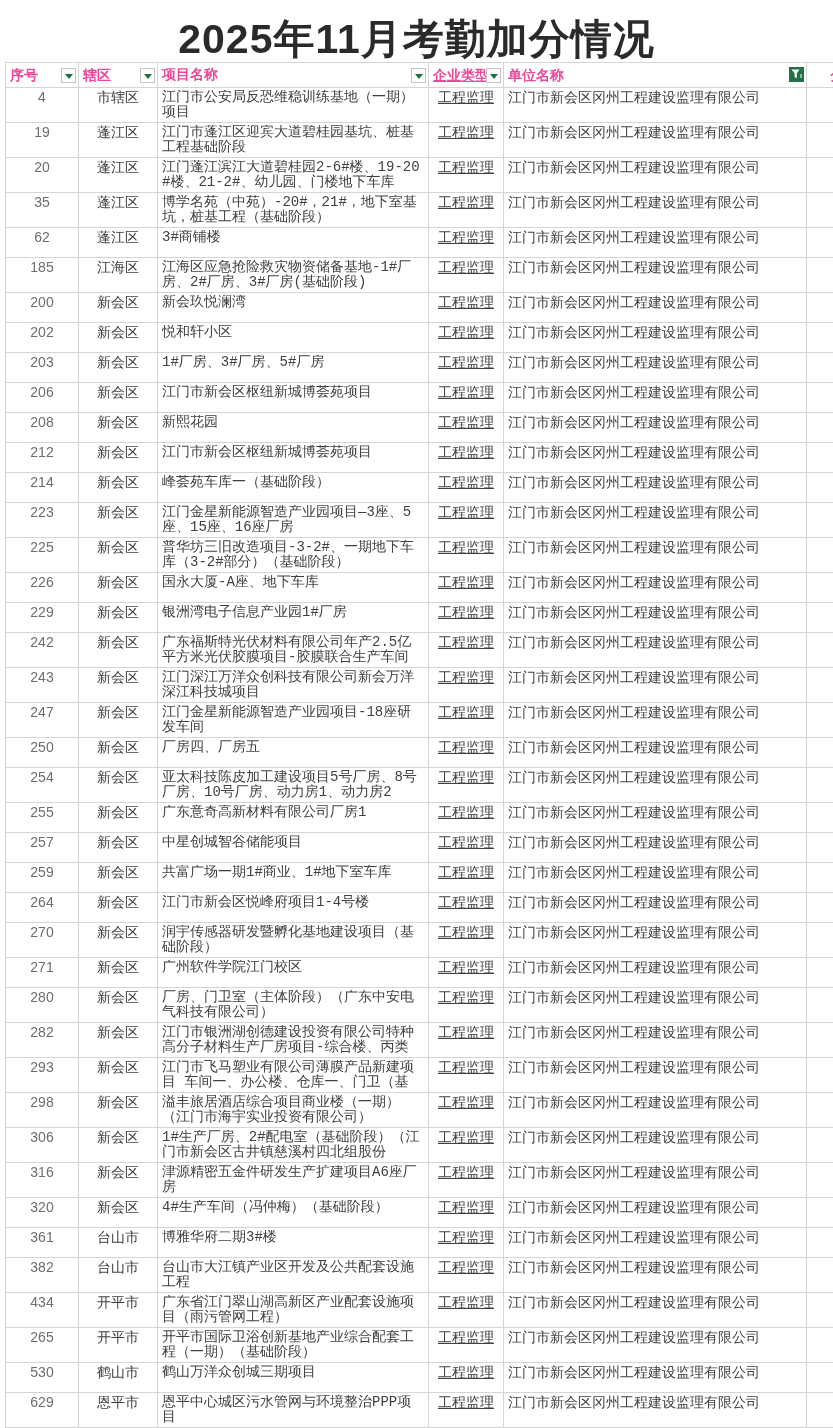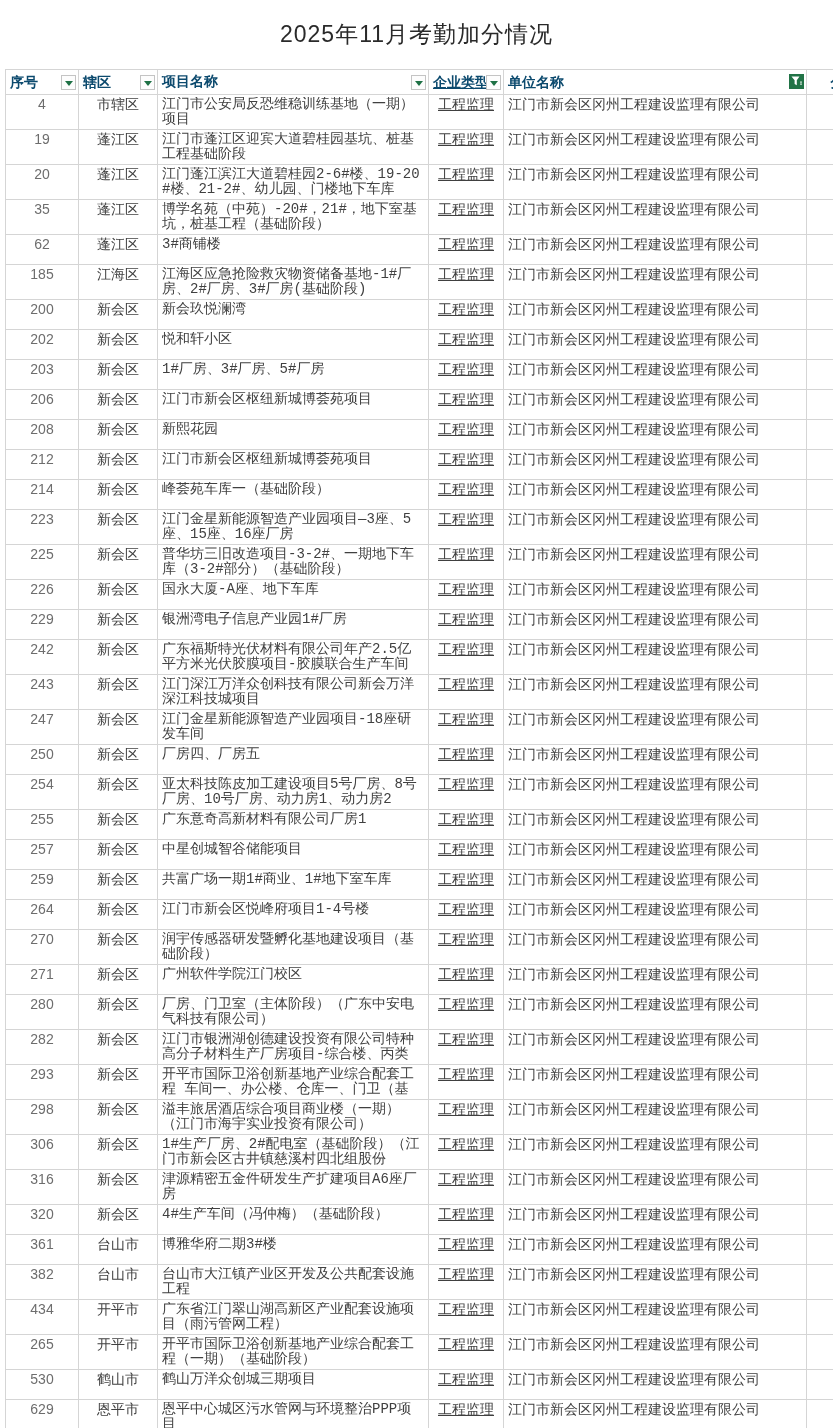"2025年11月考勤加分情况" .title { font-size: 23px -> 41px; font-weight: normal -> bold; padding-top: 19px -> 12px }
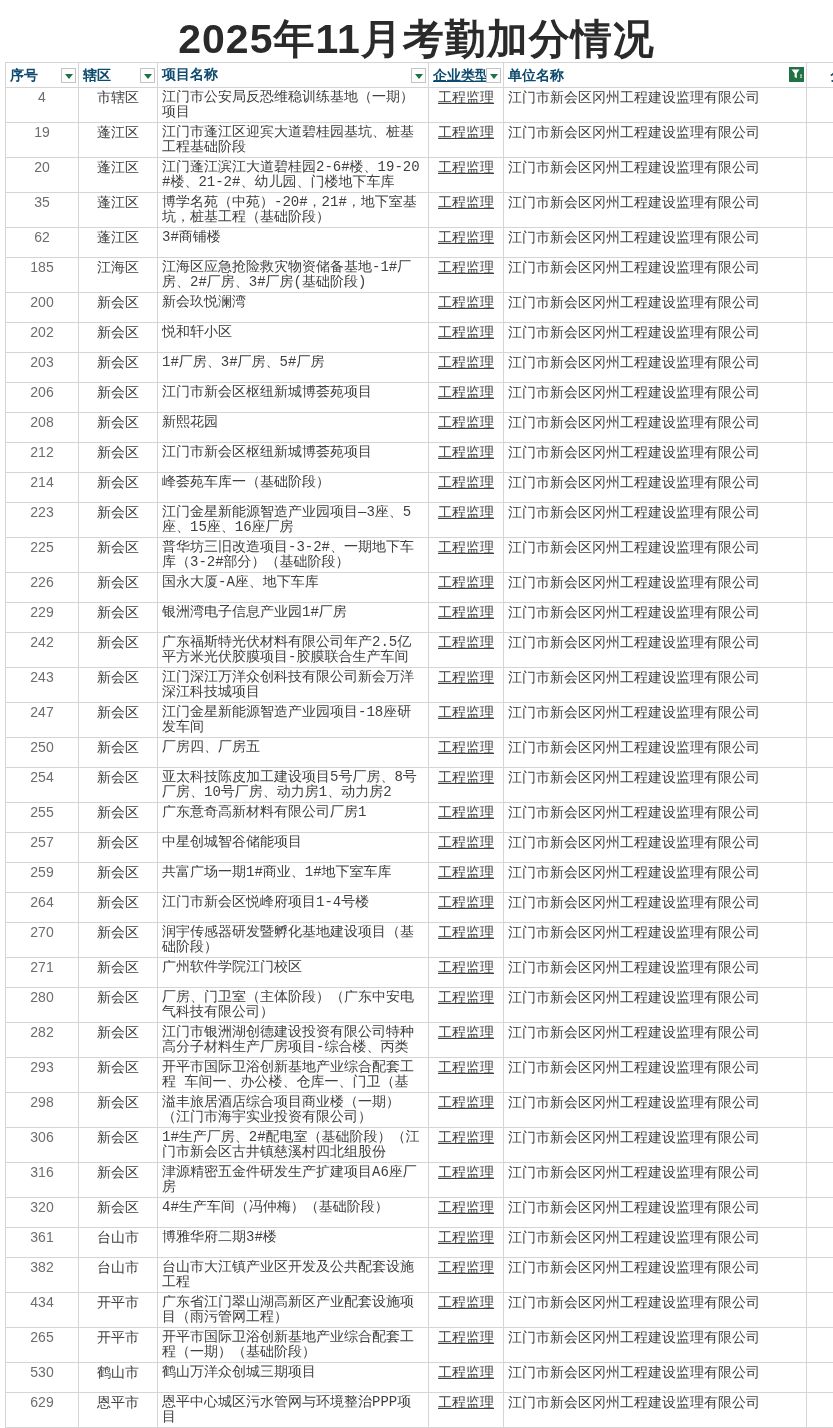"序号" th { color: #0c4a6e -> #ec4899 }
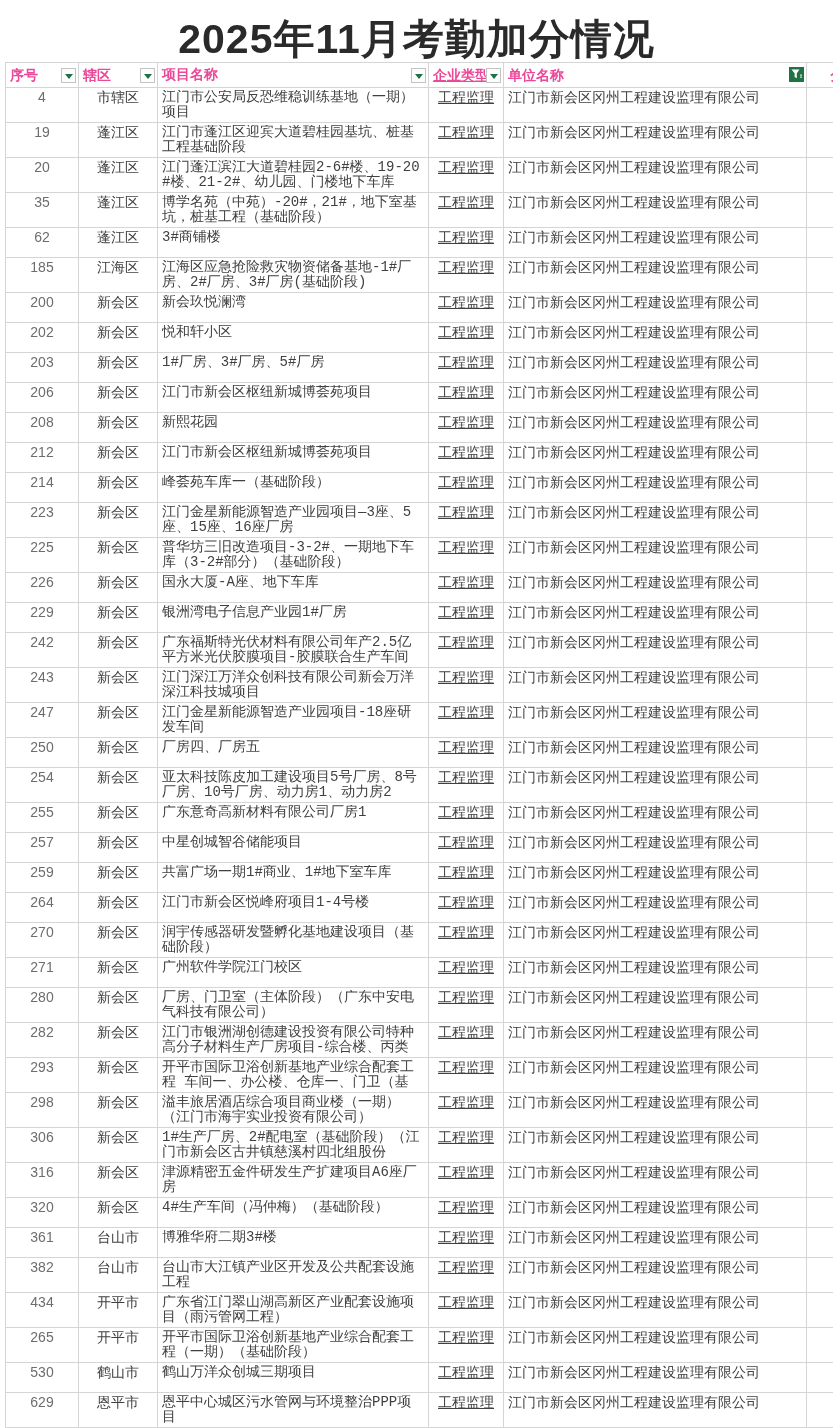"开平市国际卫浴创新基地产业综合配套工程 车间一、办公楼、仓库一、门卫（基" div.clip { text: 开平市国际卫浴创新基地产业综合配套工程 -> 江门市飞马塑业有限公司薄膜产品新建项目 }
